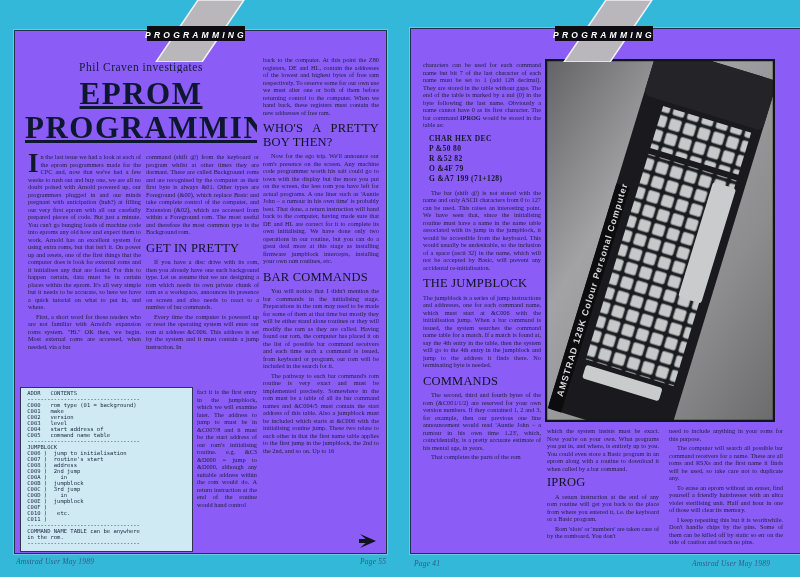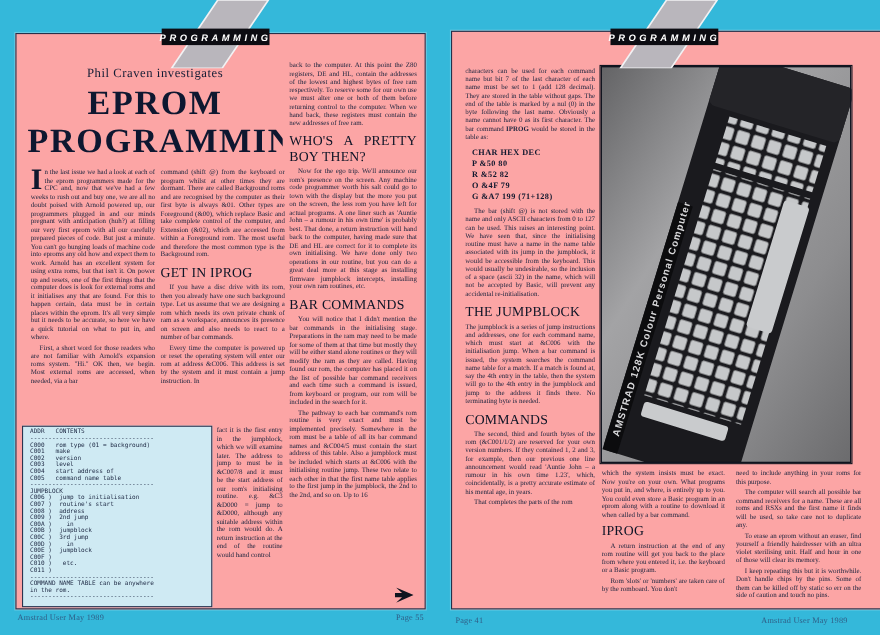"Phil Craven investigates" .page { background: #fca5a5 -> #8b5cf6 }
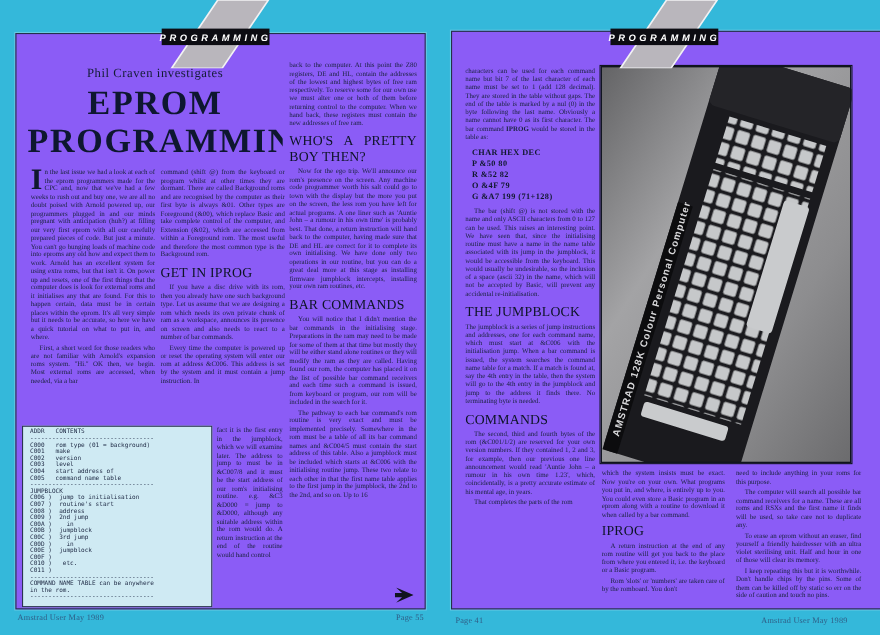"EPROM" .big-title { text-decoration: none -> underline }
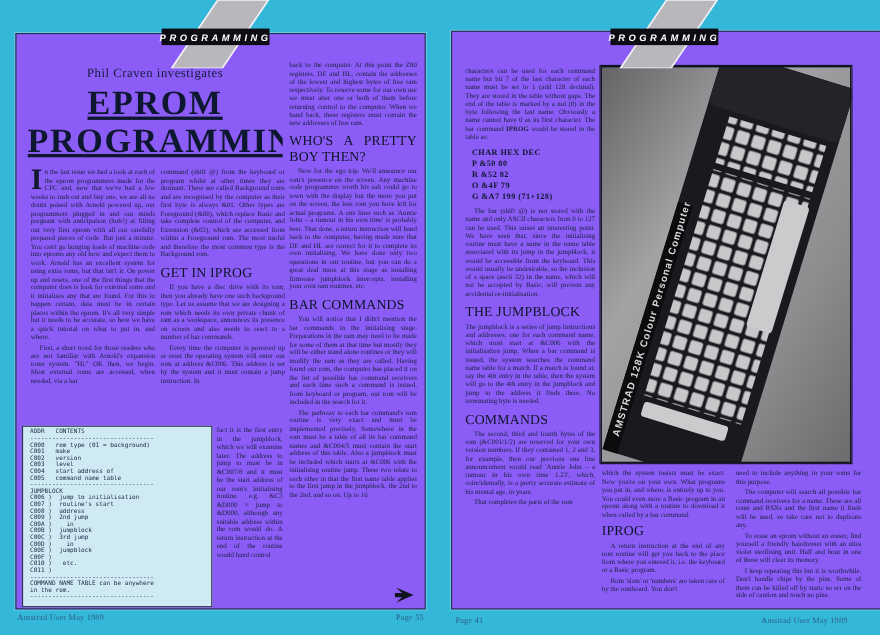"GET IN IPROG" div.sec-head { text: IPROG -> PRETTY }
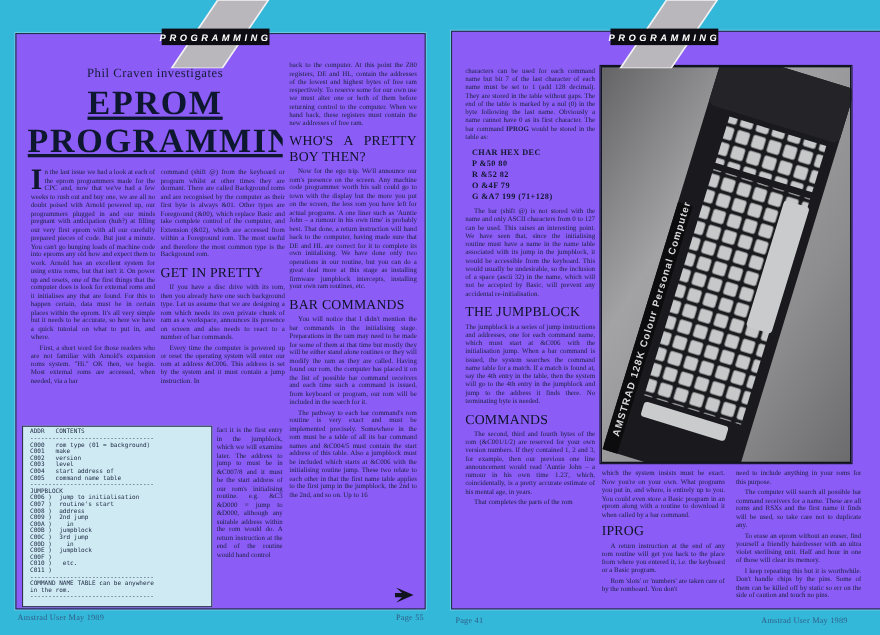"Amstrad User May 1989" .footer-text { font-style: none -> italic }
